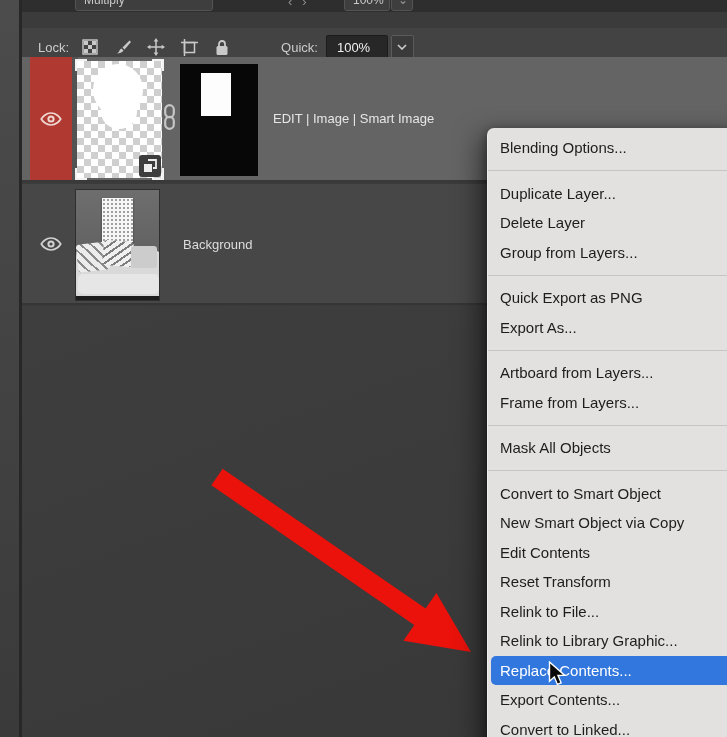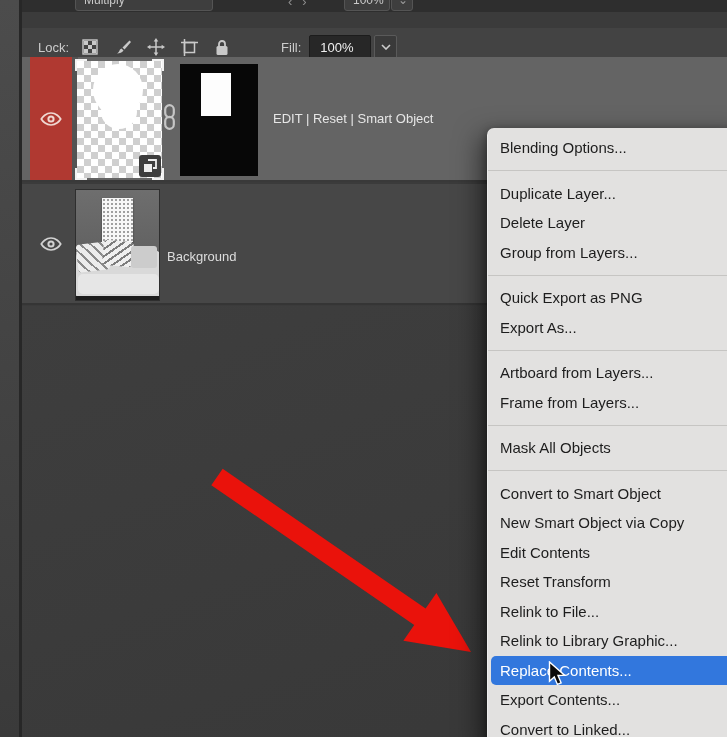"Fill:" span.bar-label { text: Fill -> Quick }
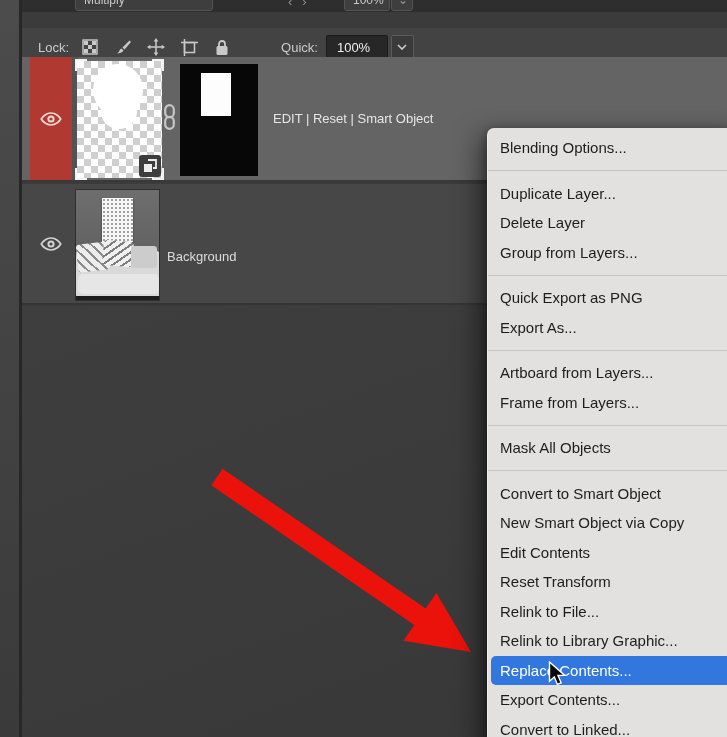"EDIT | Reset | Smart" div.layer-label { text: Reset | Smart Object -> Image | Smart Image }
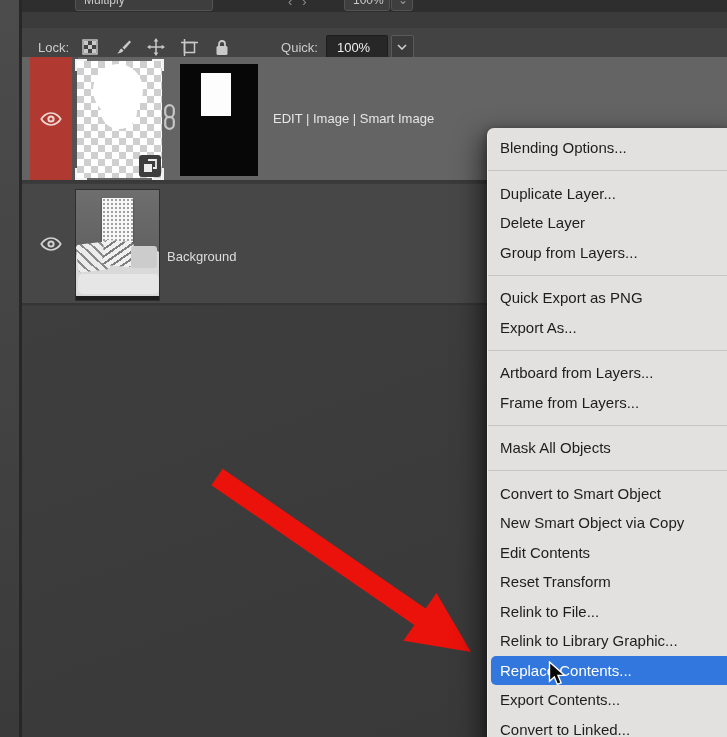"Background" #label-2 { left: 145px -> 161px; margin-top: 12px -> none }
